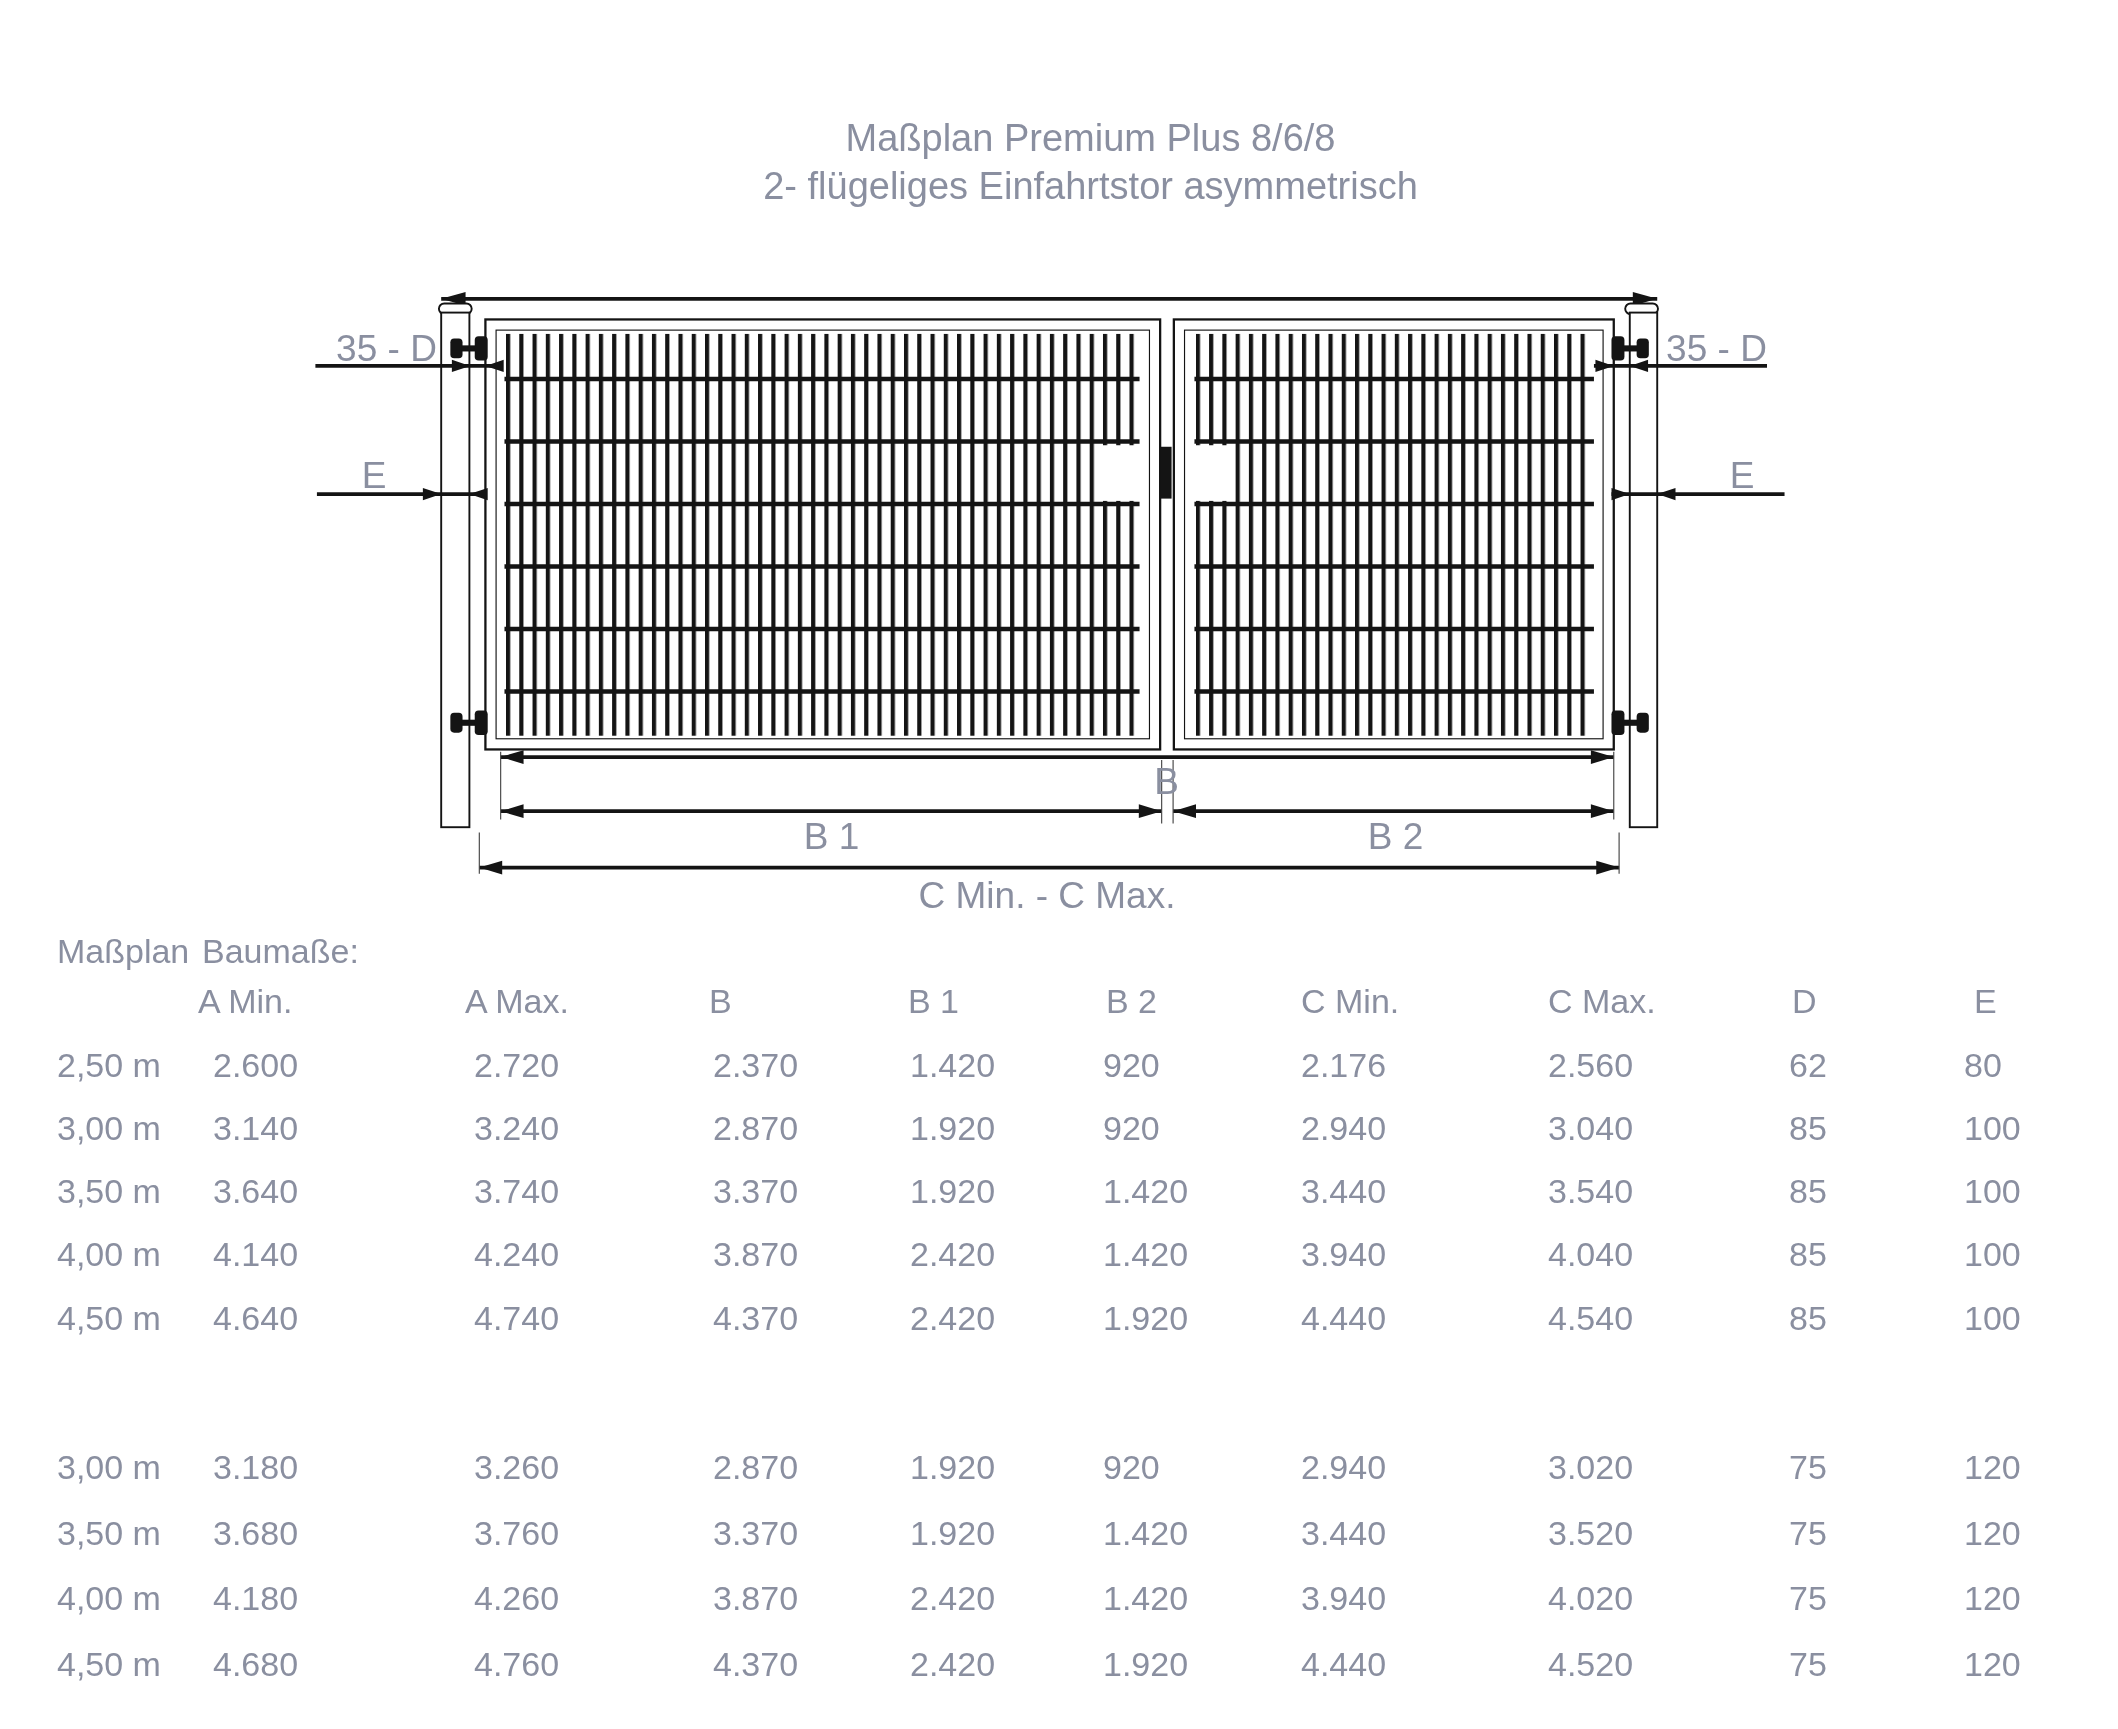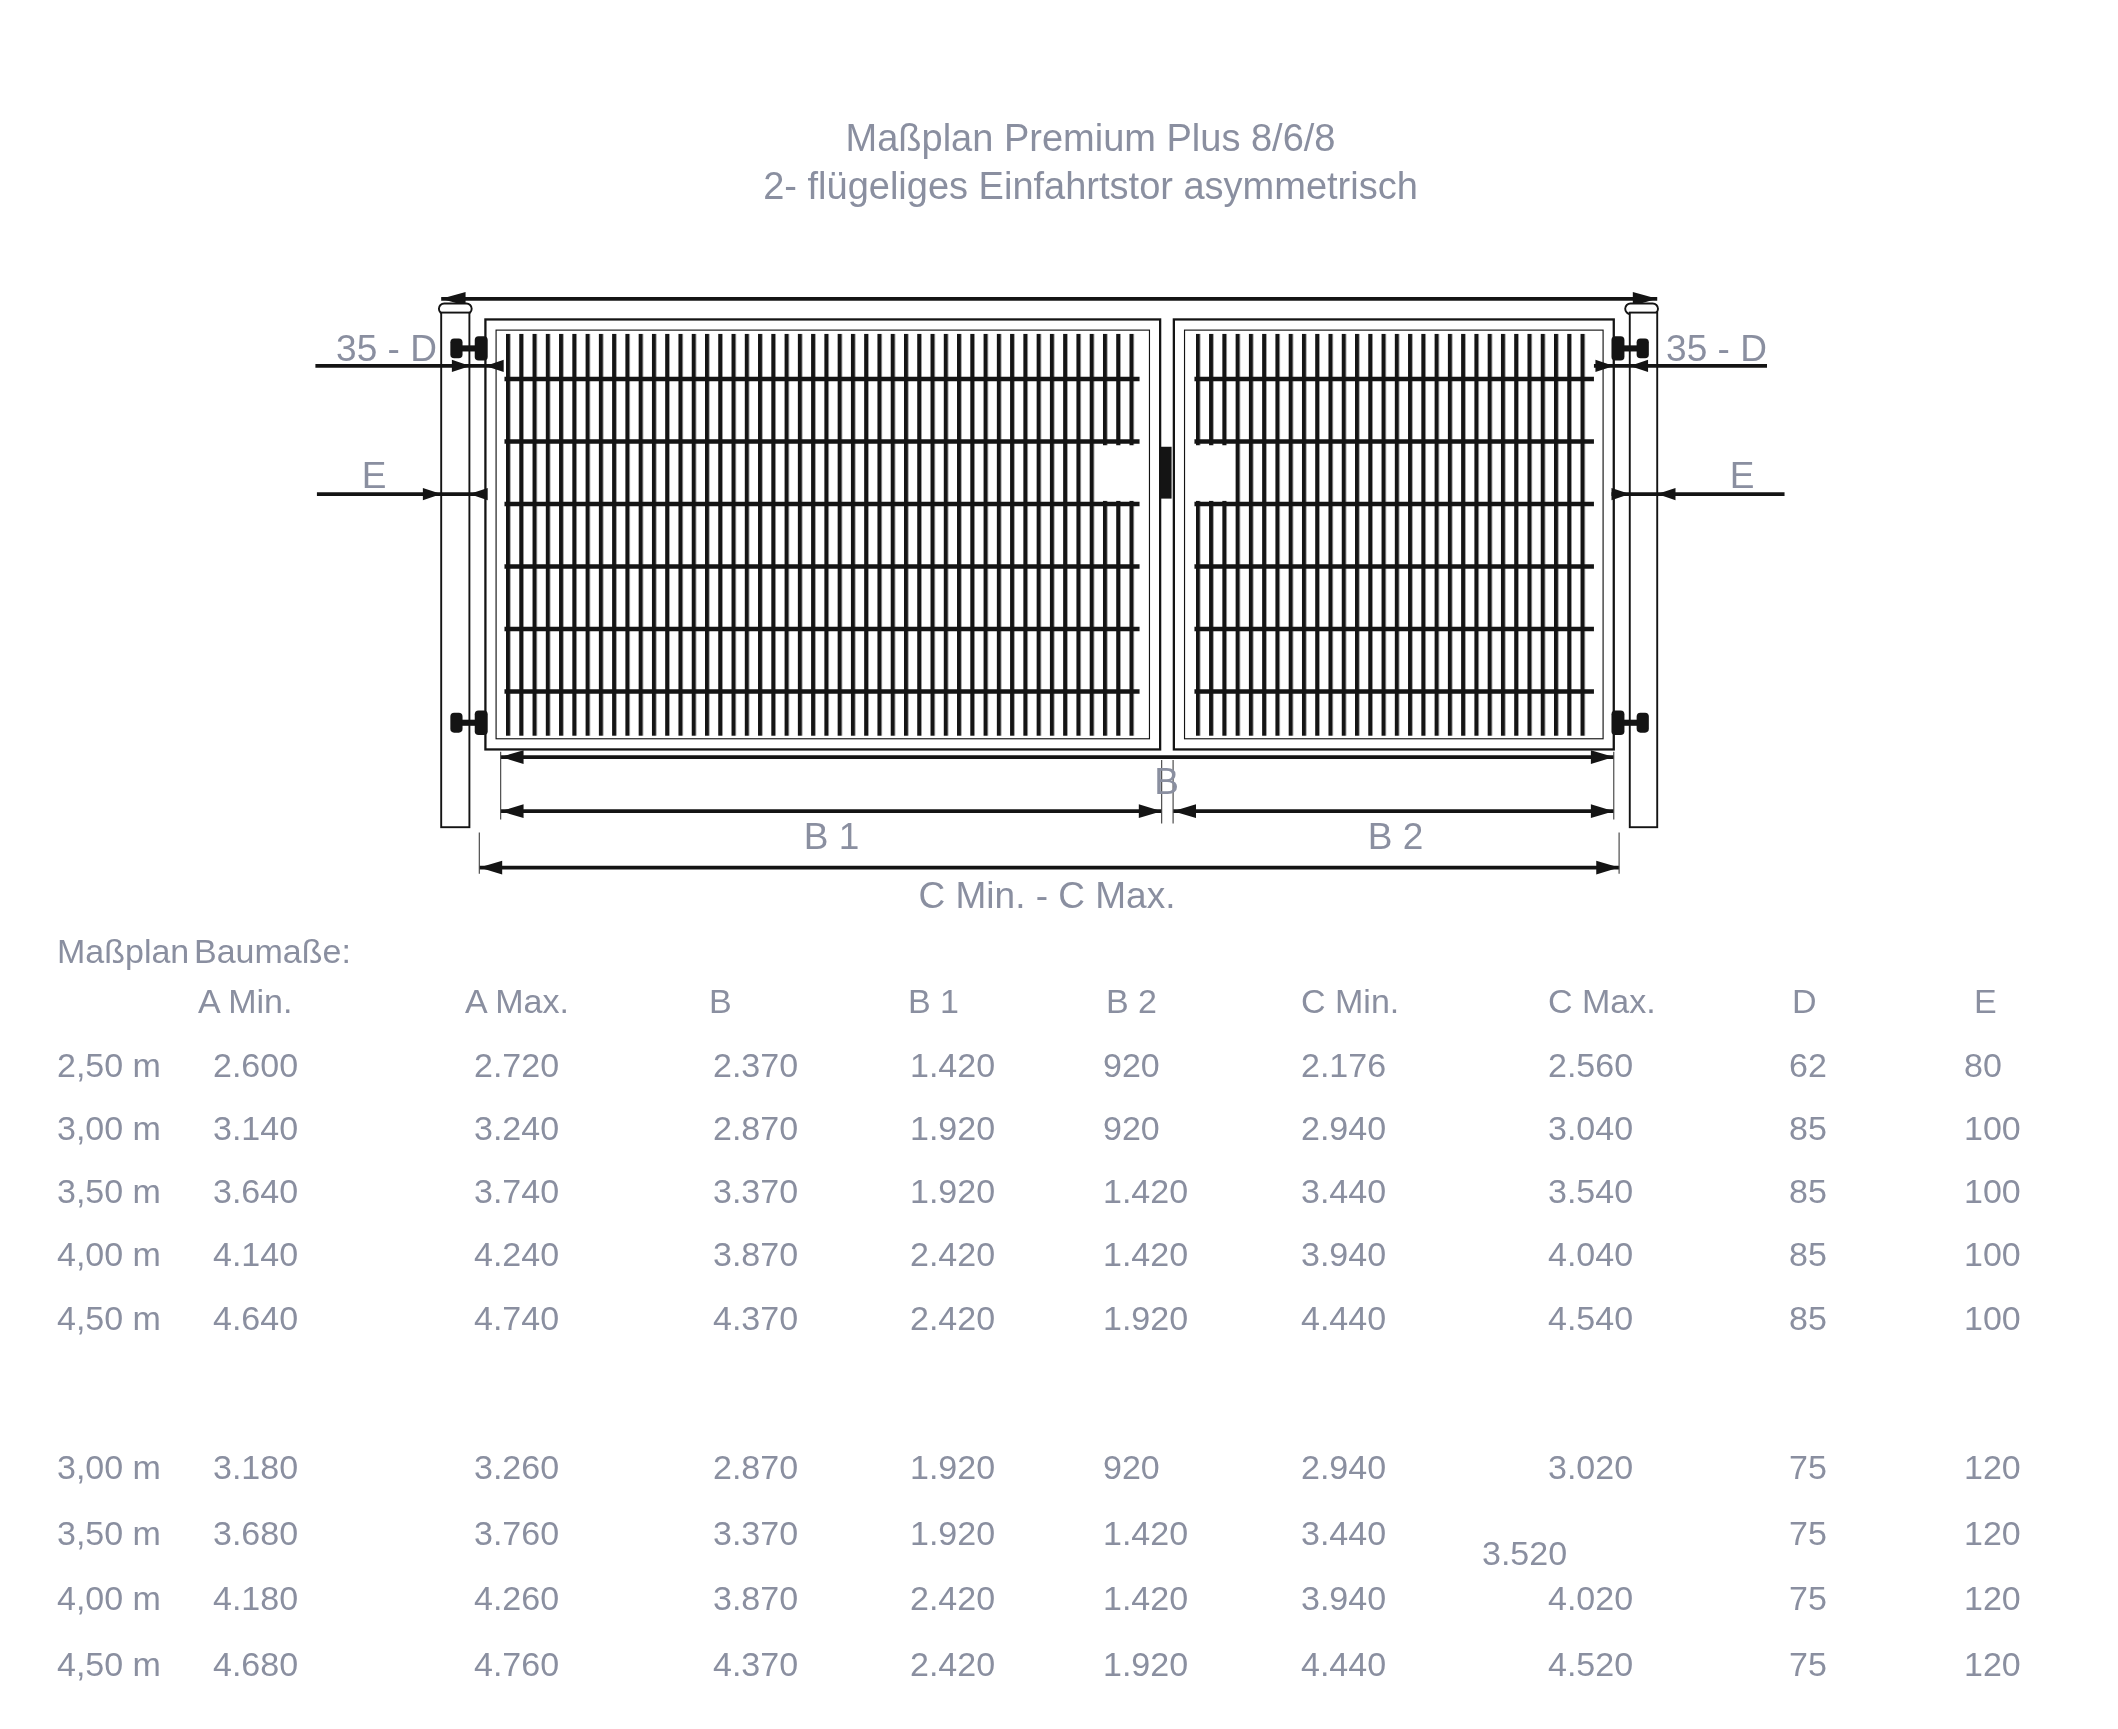"Baumaße:" div.abs { left: 194px -> 202px }
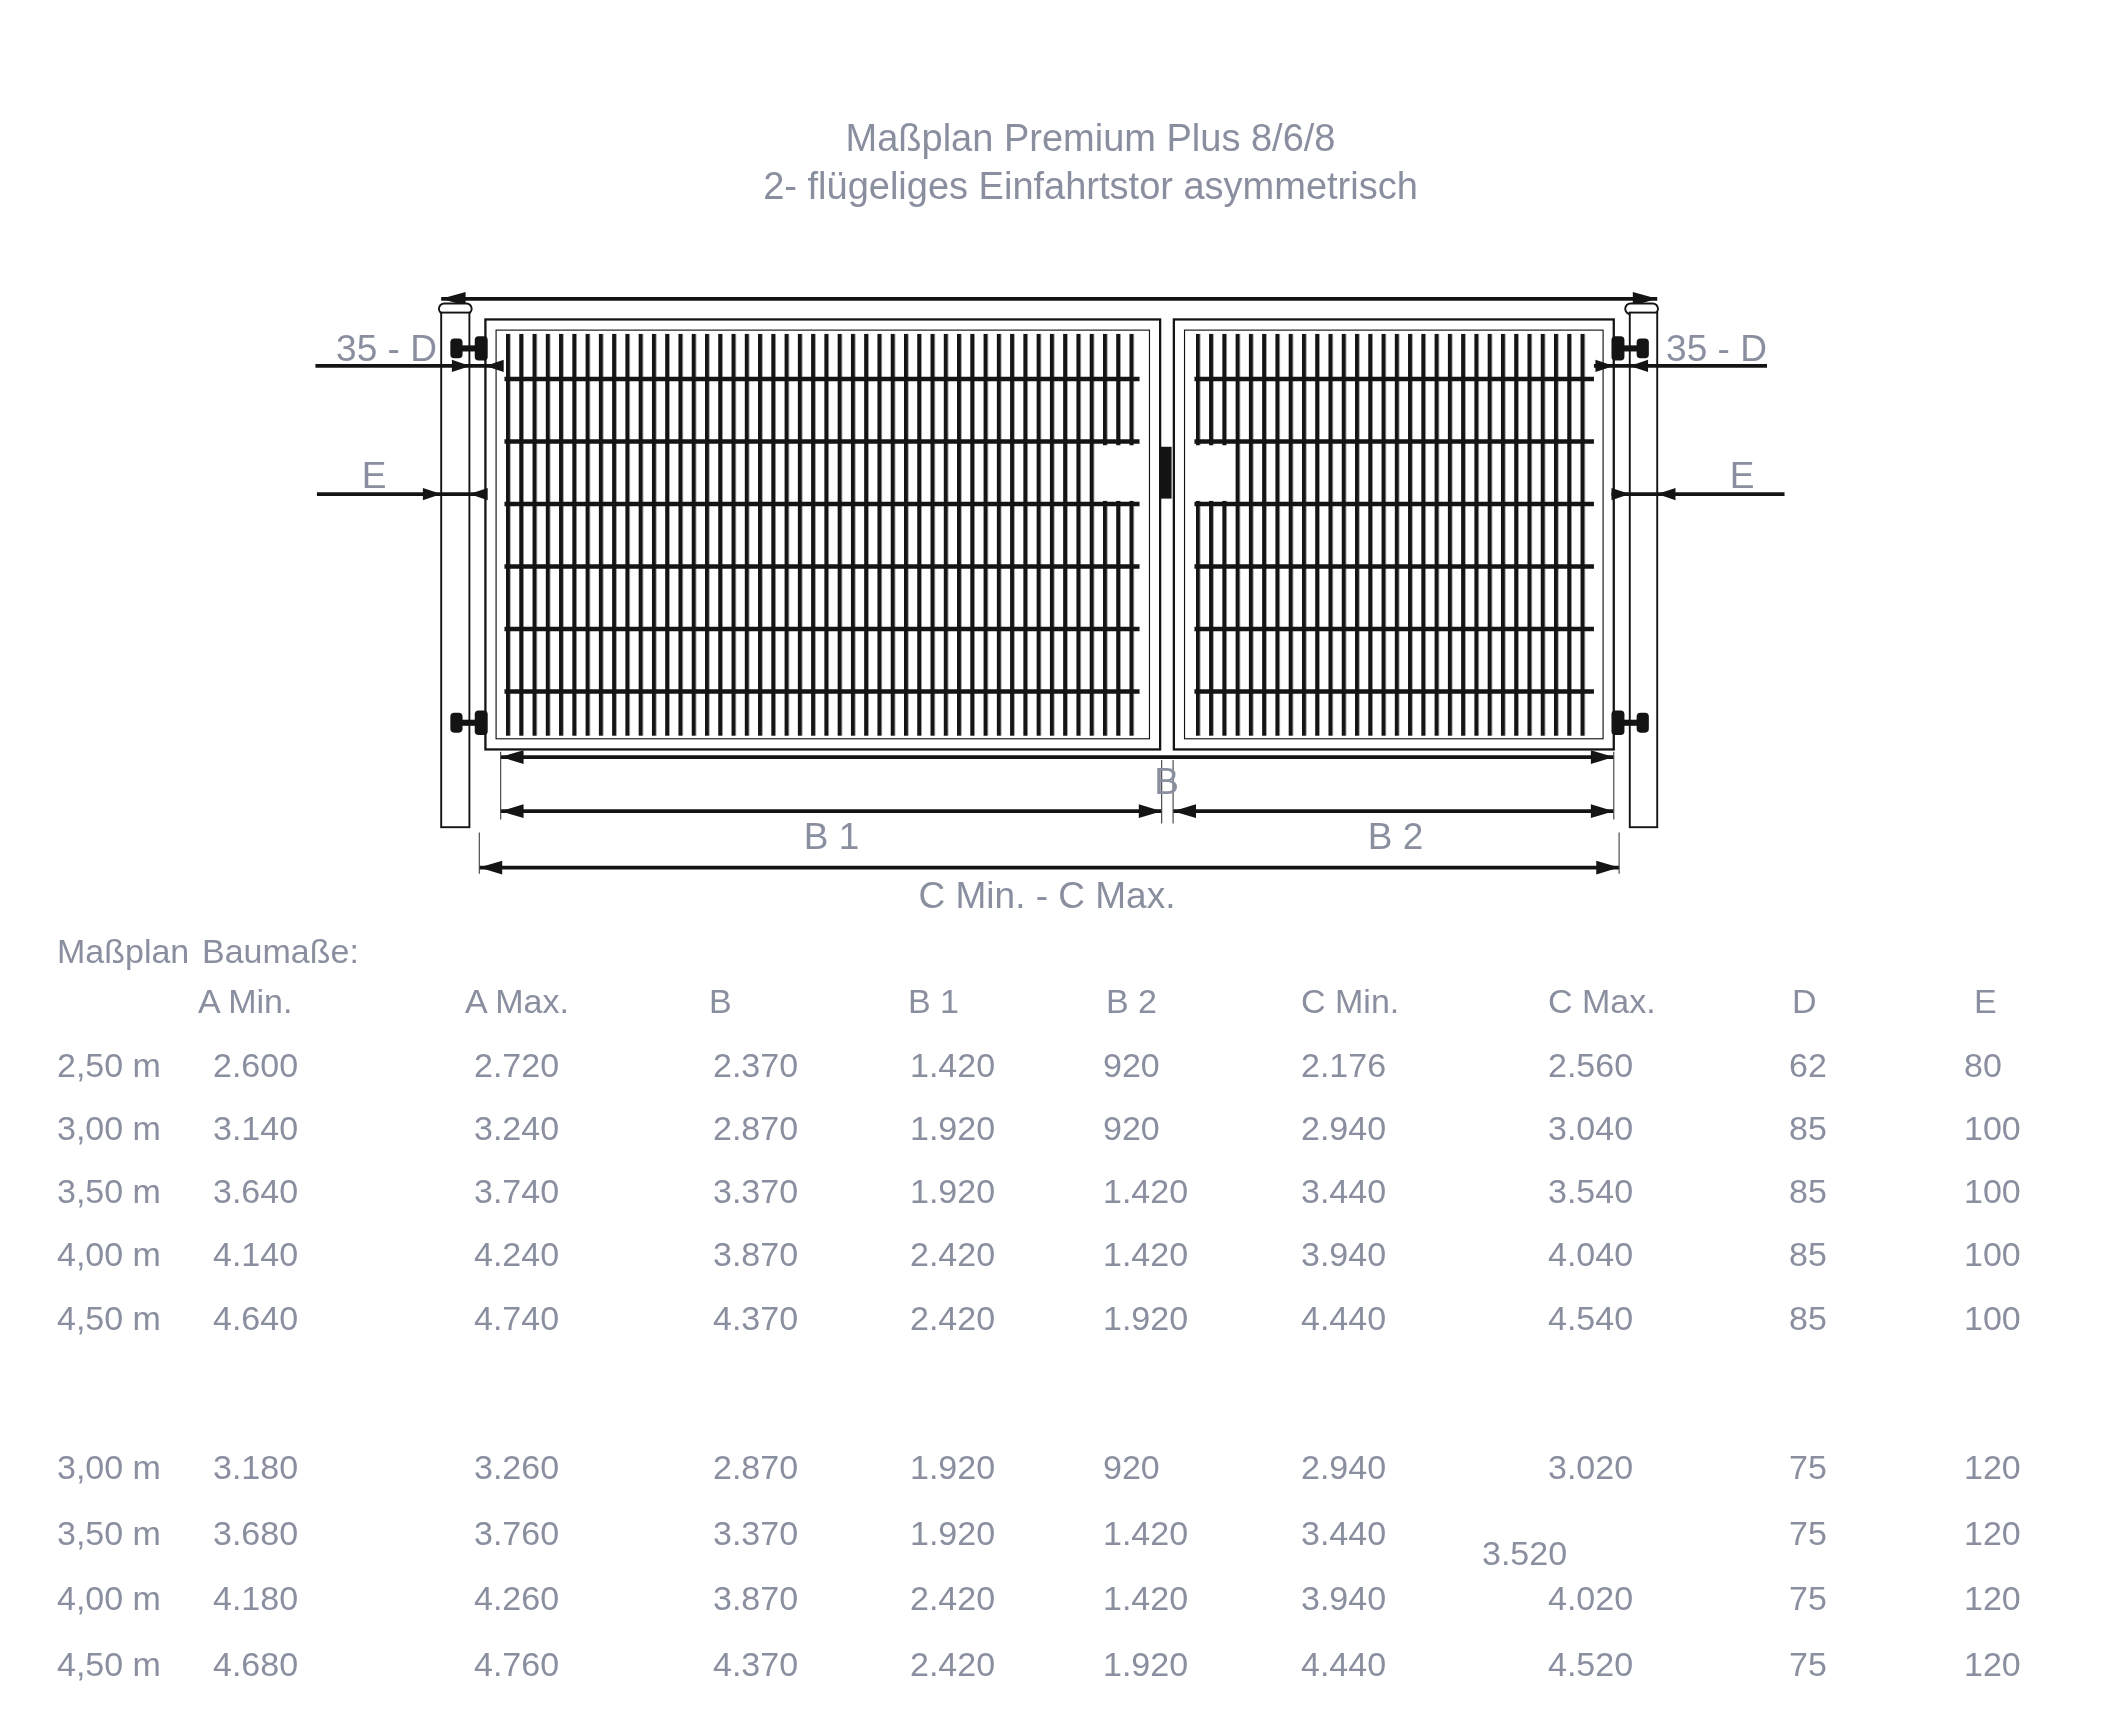"3.520" div.tcell { left: 1425px -> 1491px; margin-top: 20px -> none }
